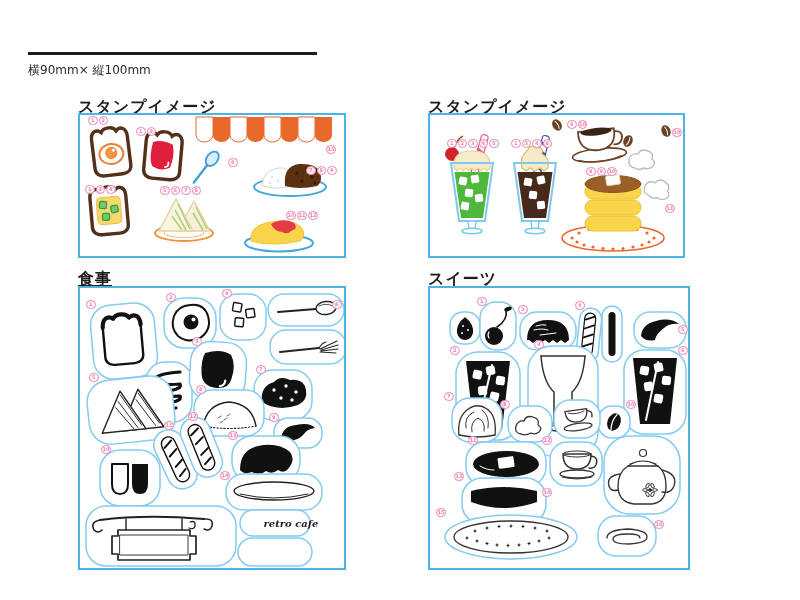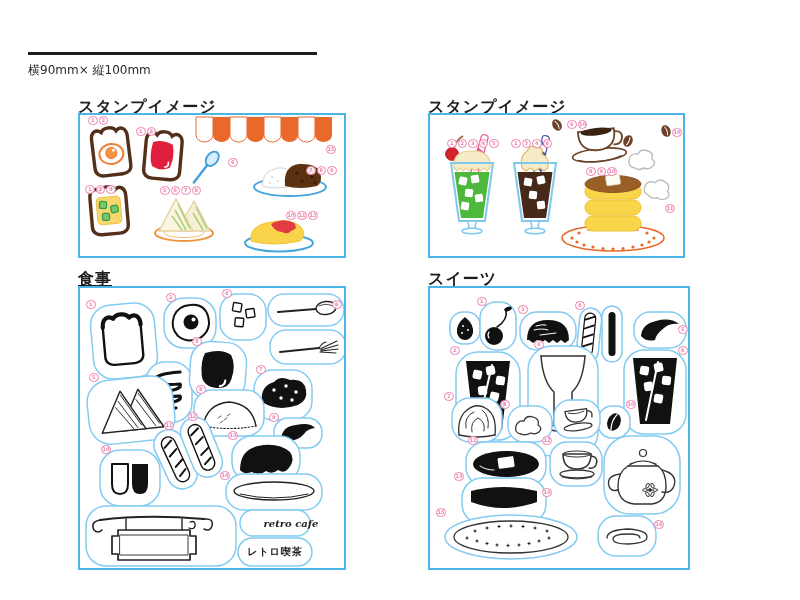"レトロ喫茶" span.stamp-text { html: <span>レトロ喫茶</span> -> none }
